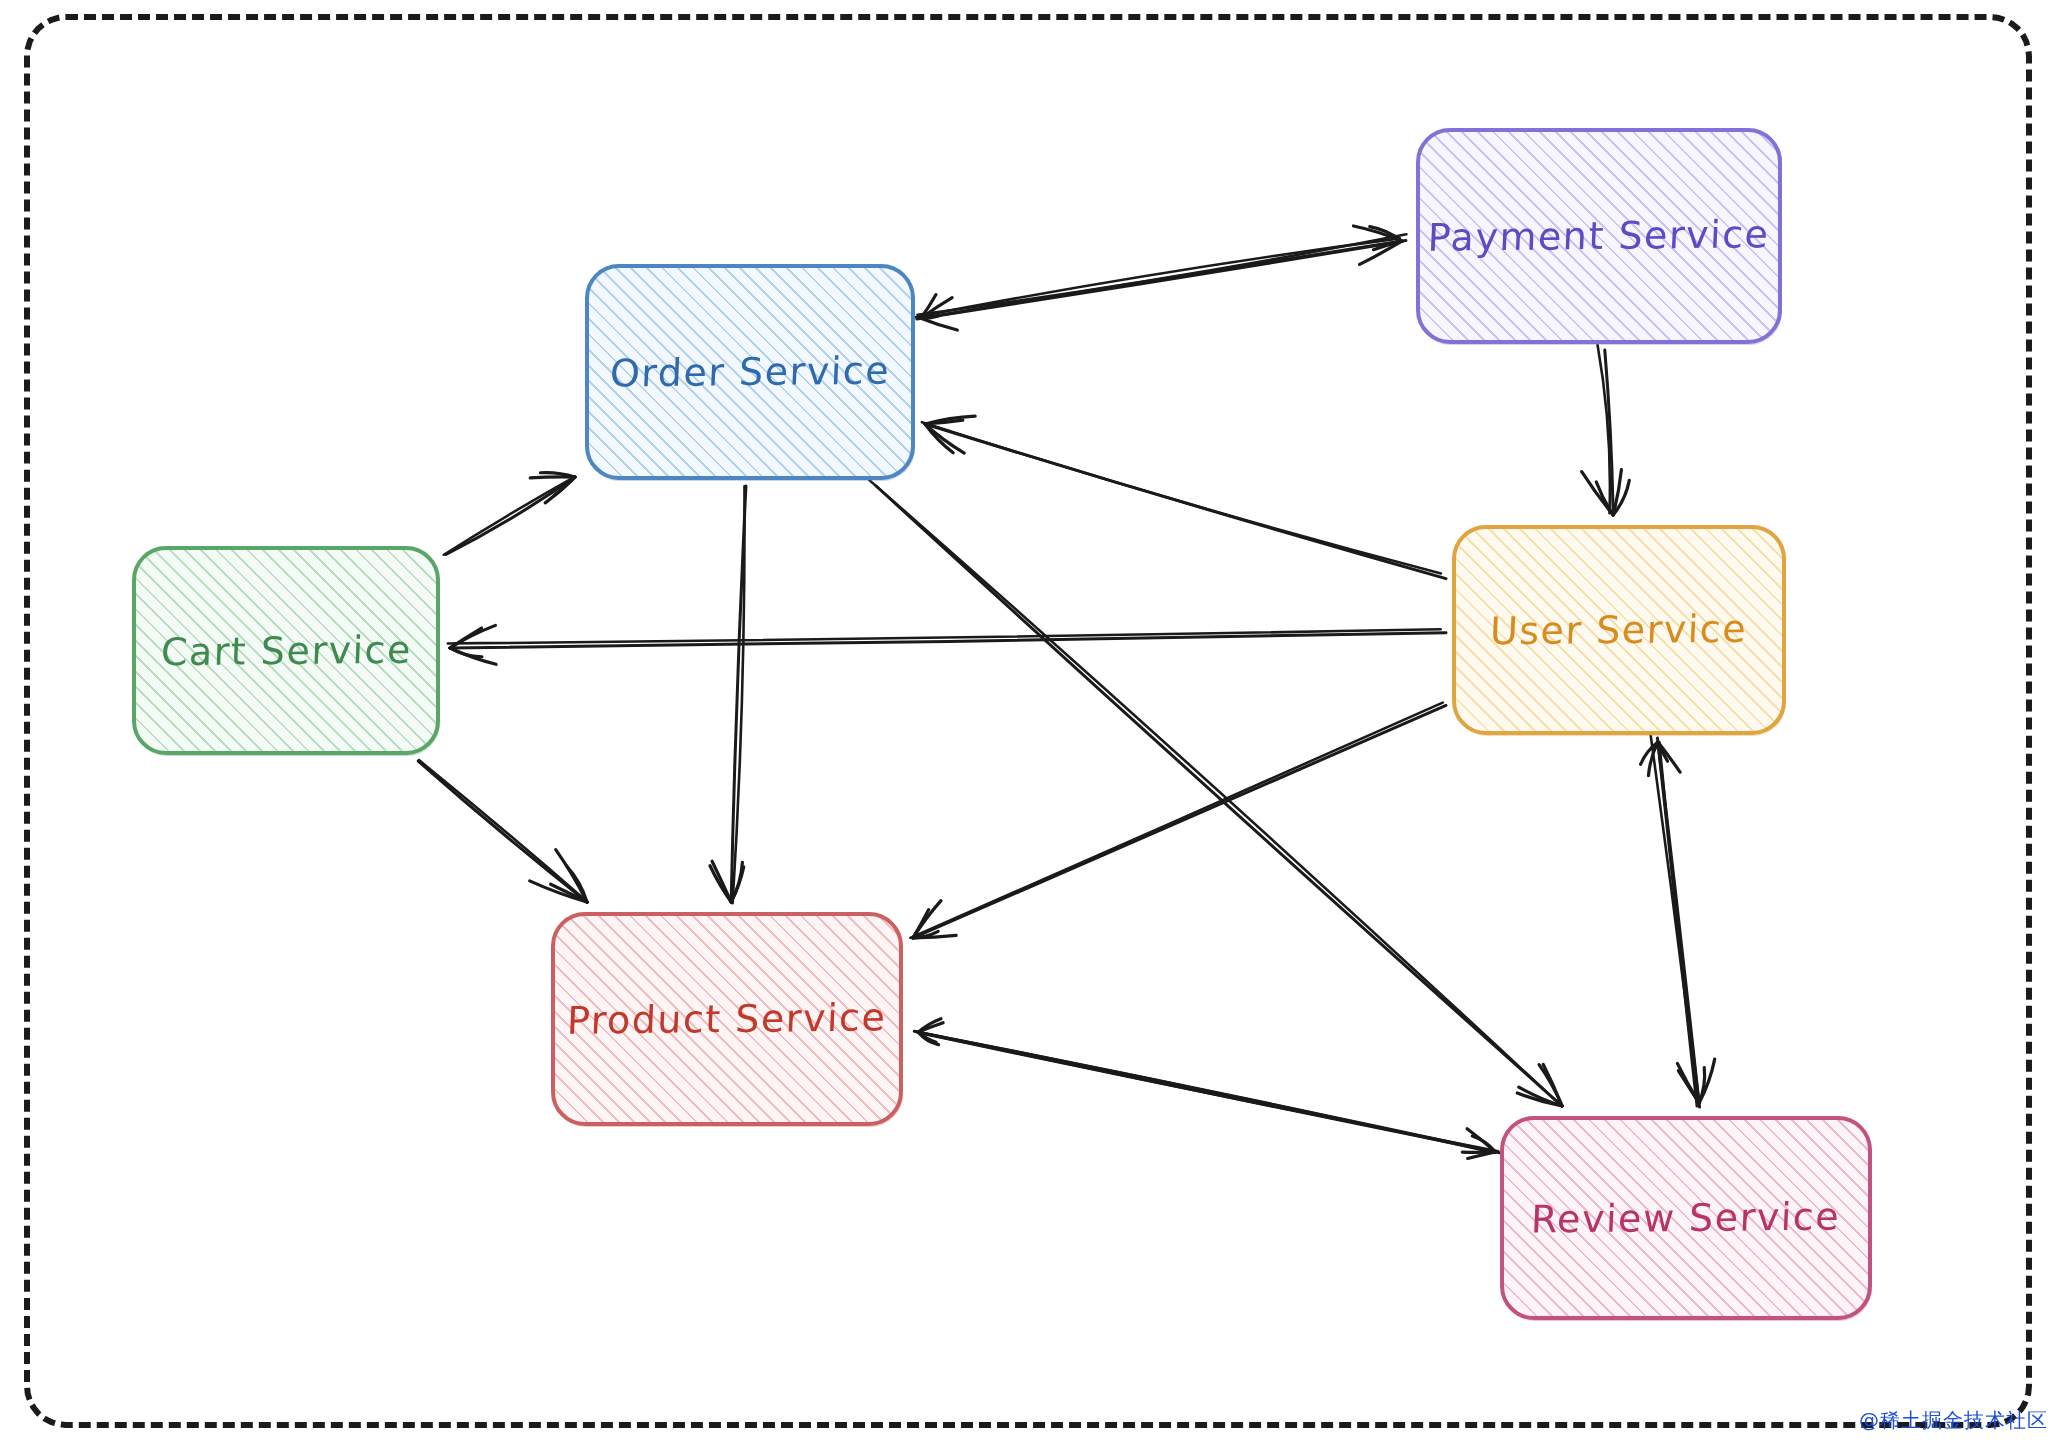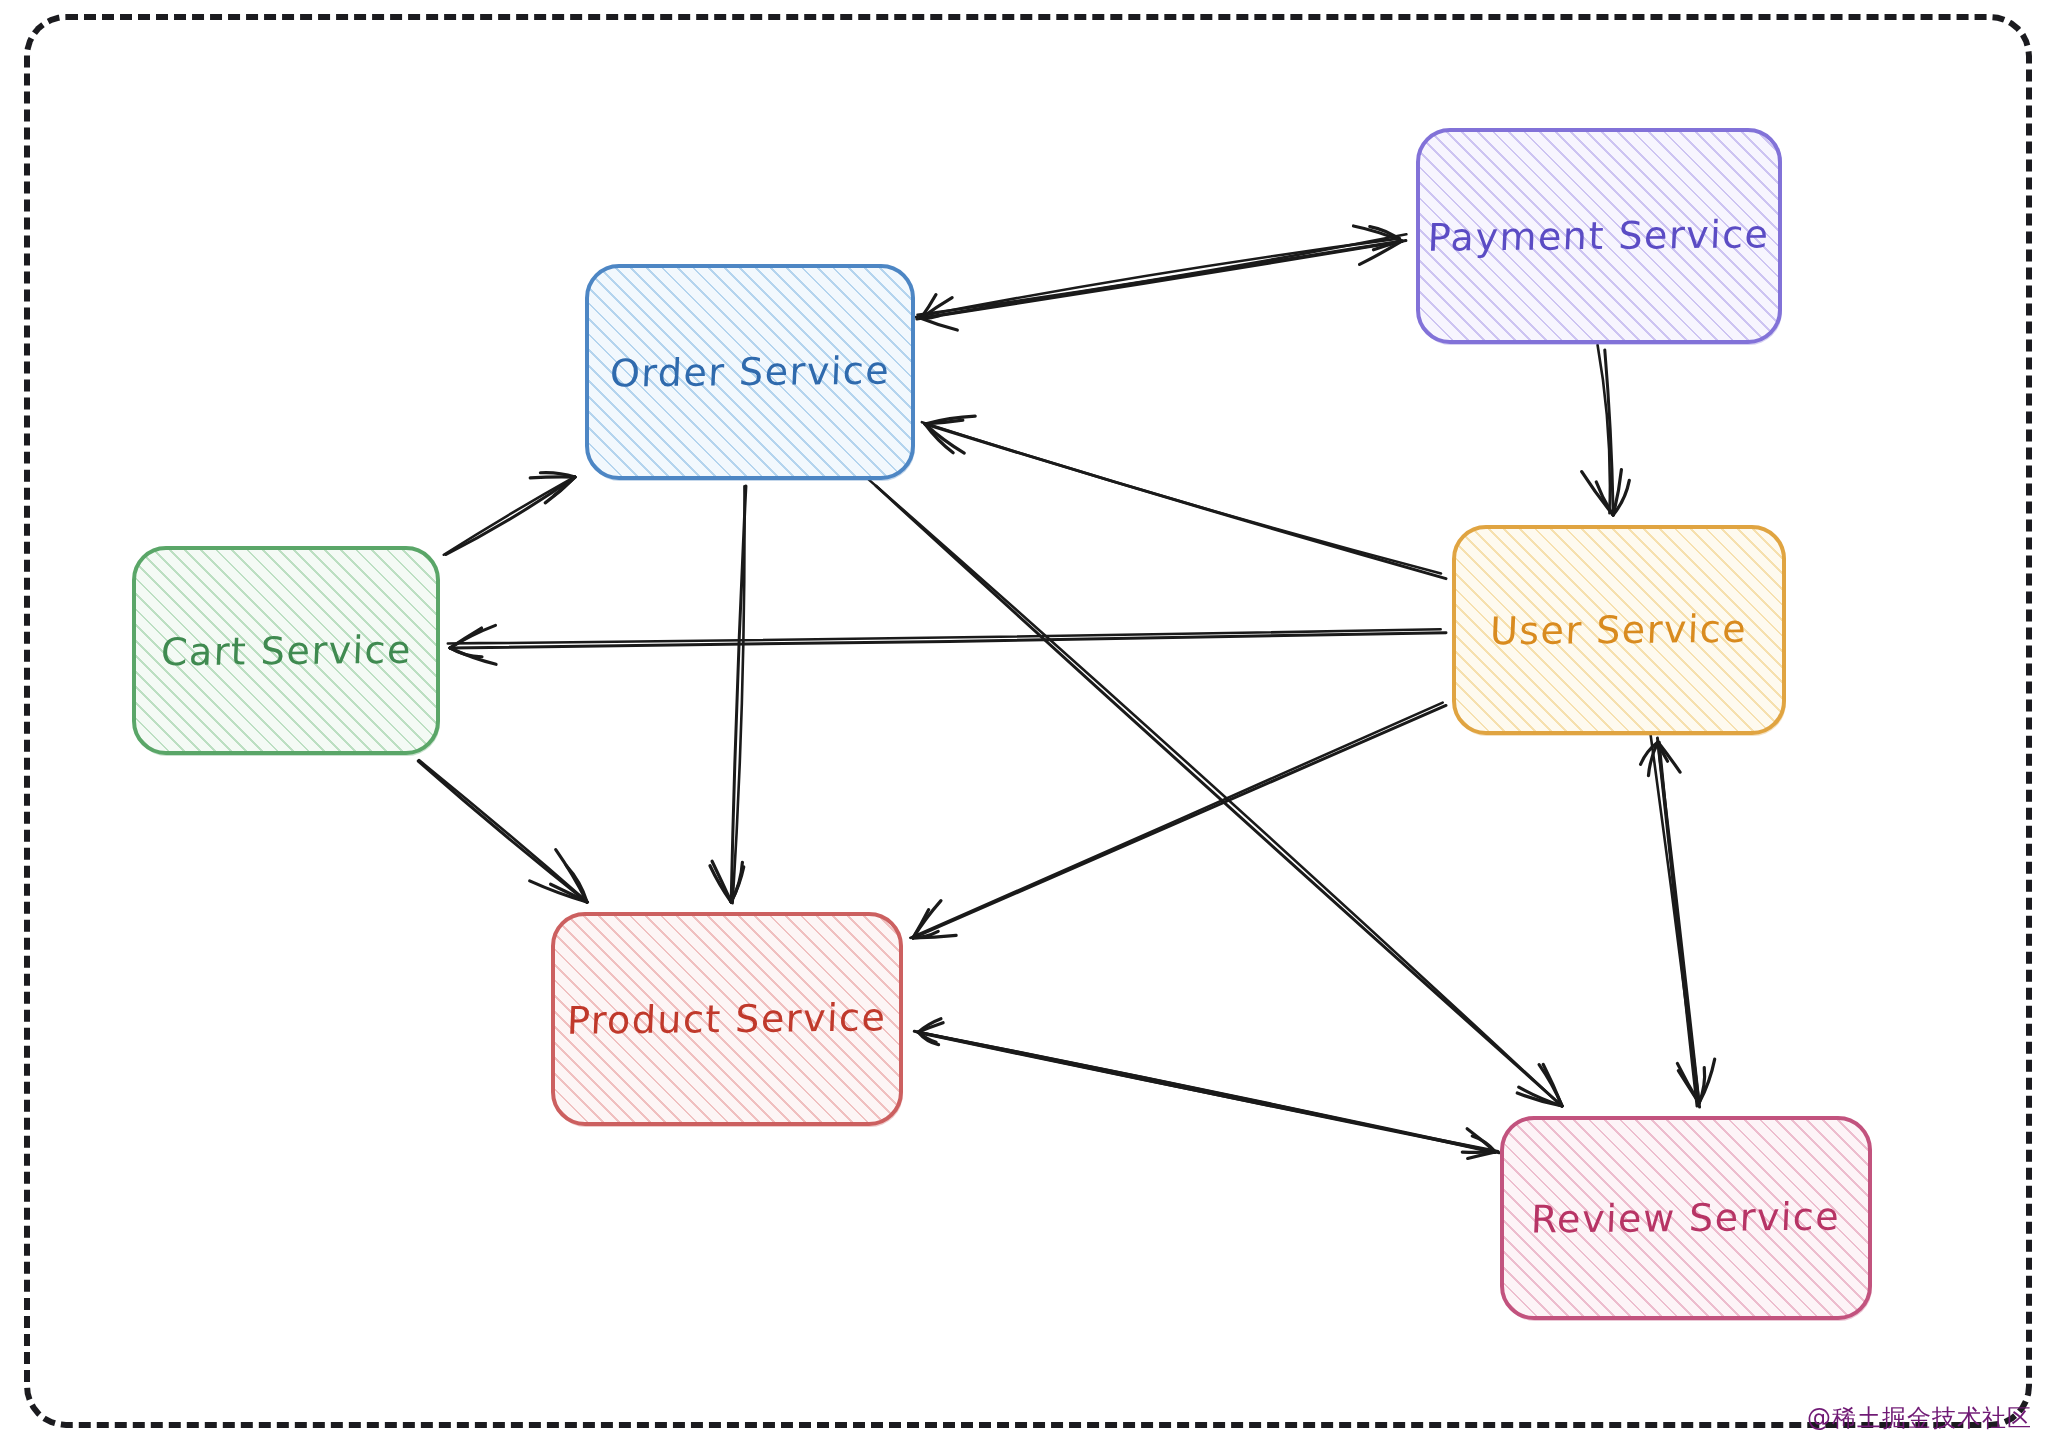"@稀土掘金技术社区" .wm { color: #701a75 -> #1d4ed8; font-size: 24px -> 20px; right: 25px -> 9px }
